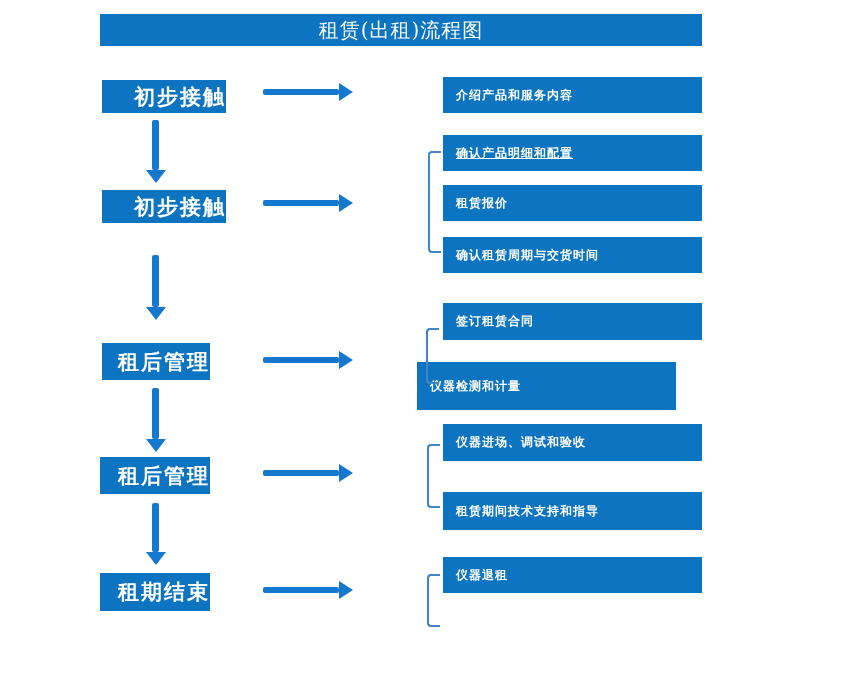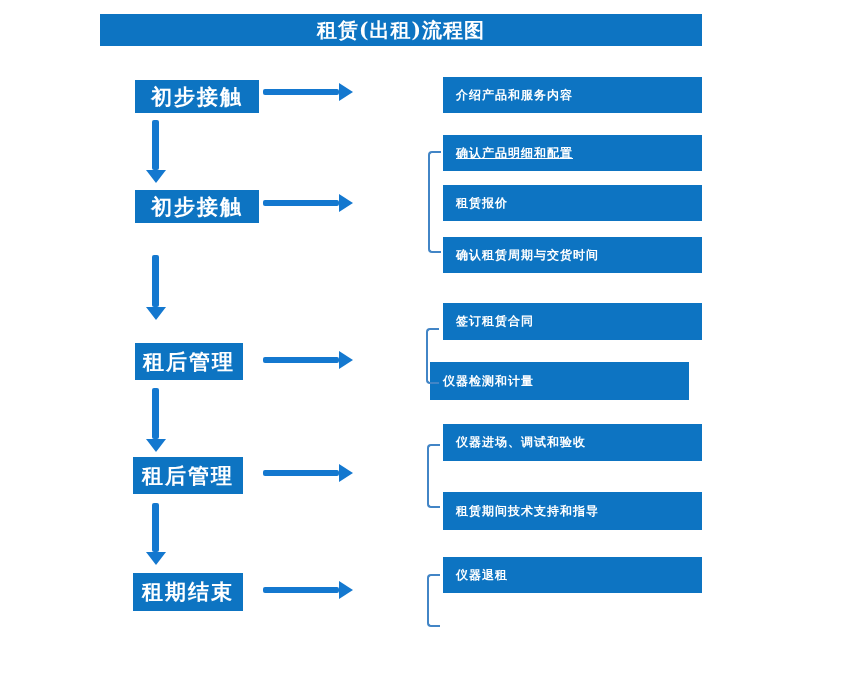"租赁(出租)流程图" .titlebar { font-weight: bold -> normal }
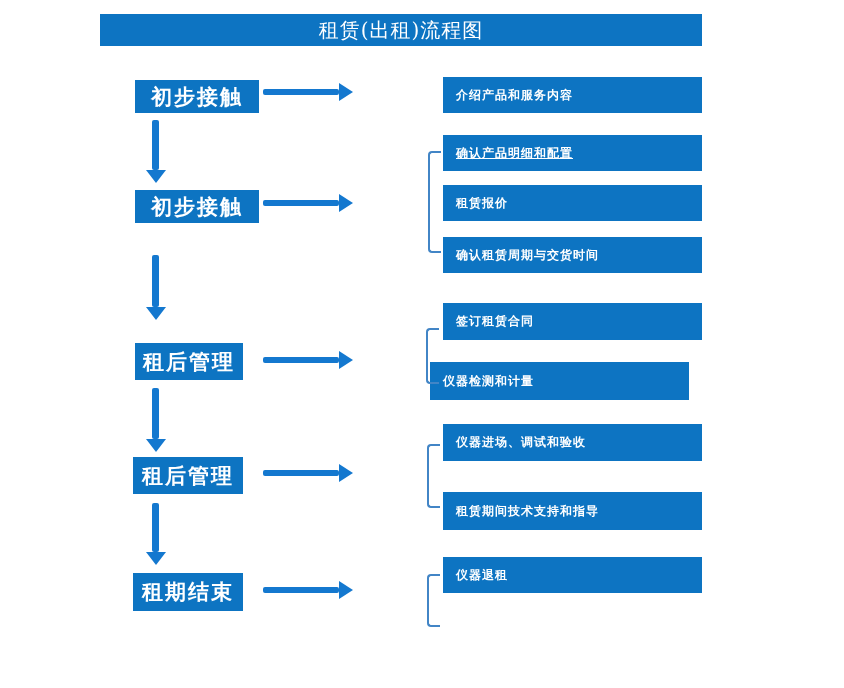"初步接触" .lbox { justify-content: center -> flex-end; margin-left: 33px -> none }
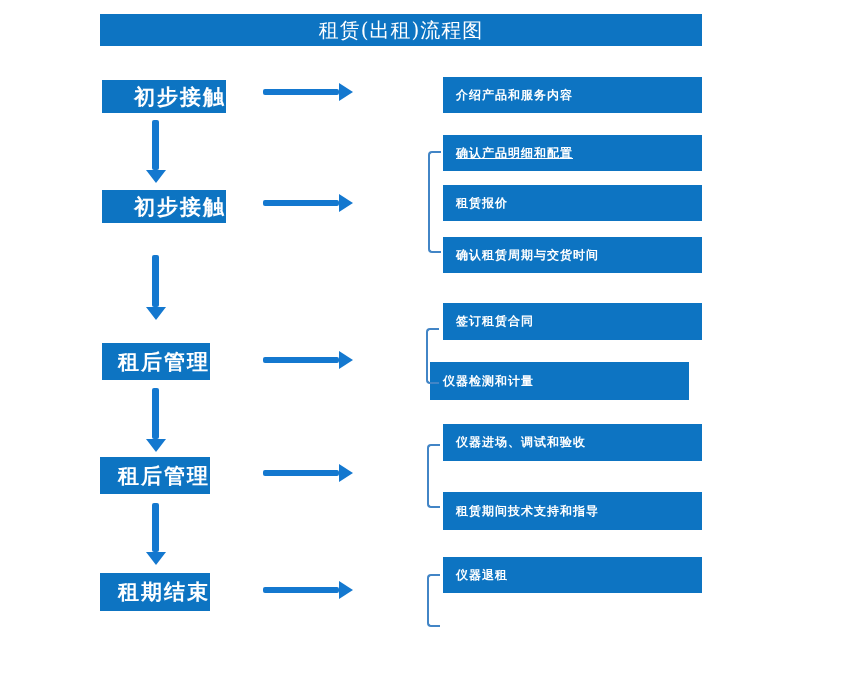"仪器检测和计量" div.abs { height: 38px -> 48px; left: 430px -> 417px }
